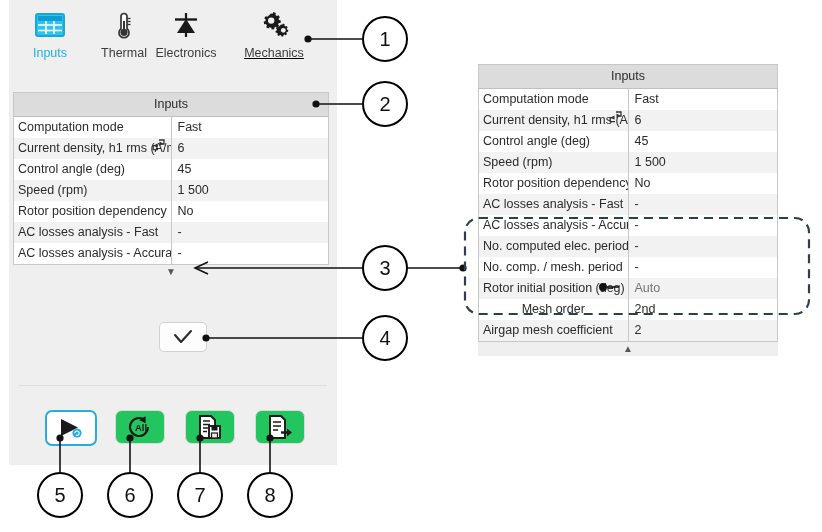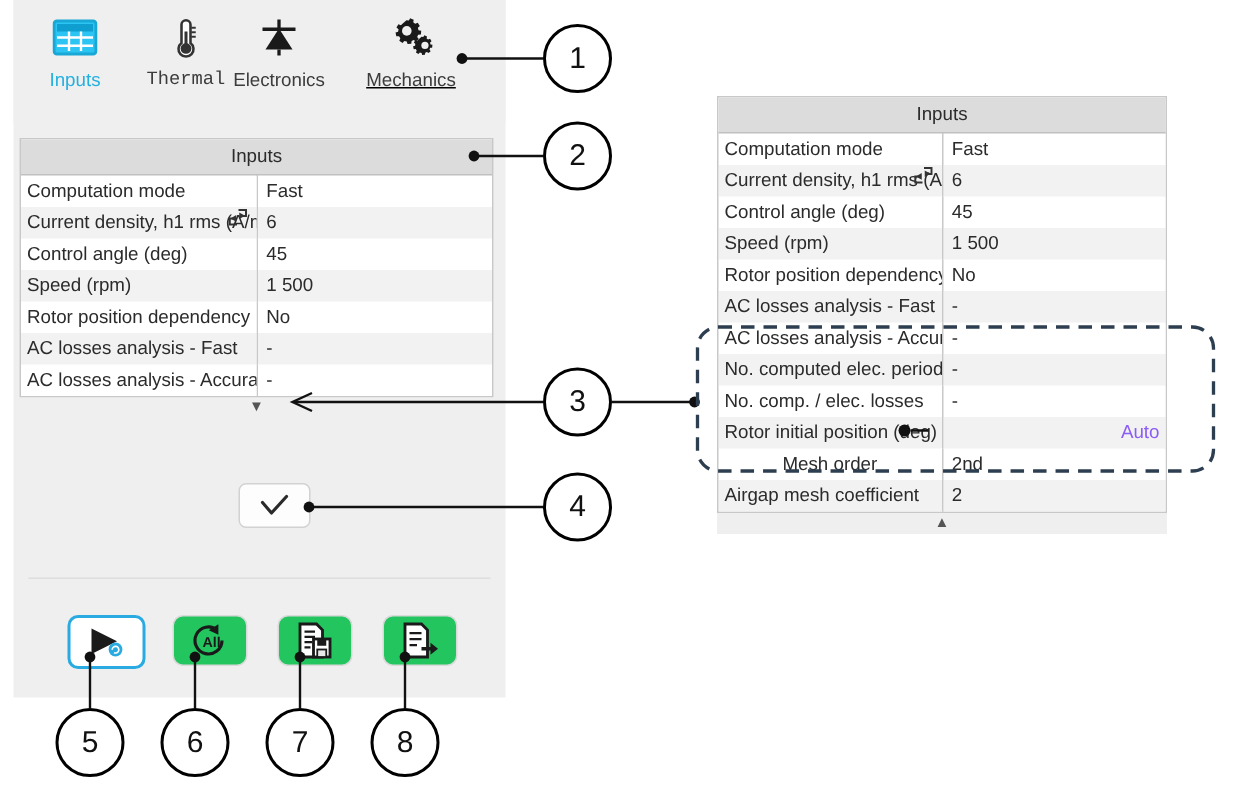"Thermal" #tab-thermal { font-family: Liberation Mono, monospace -> none }
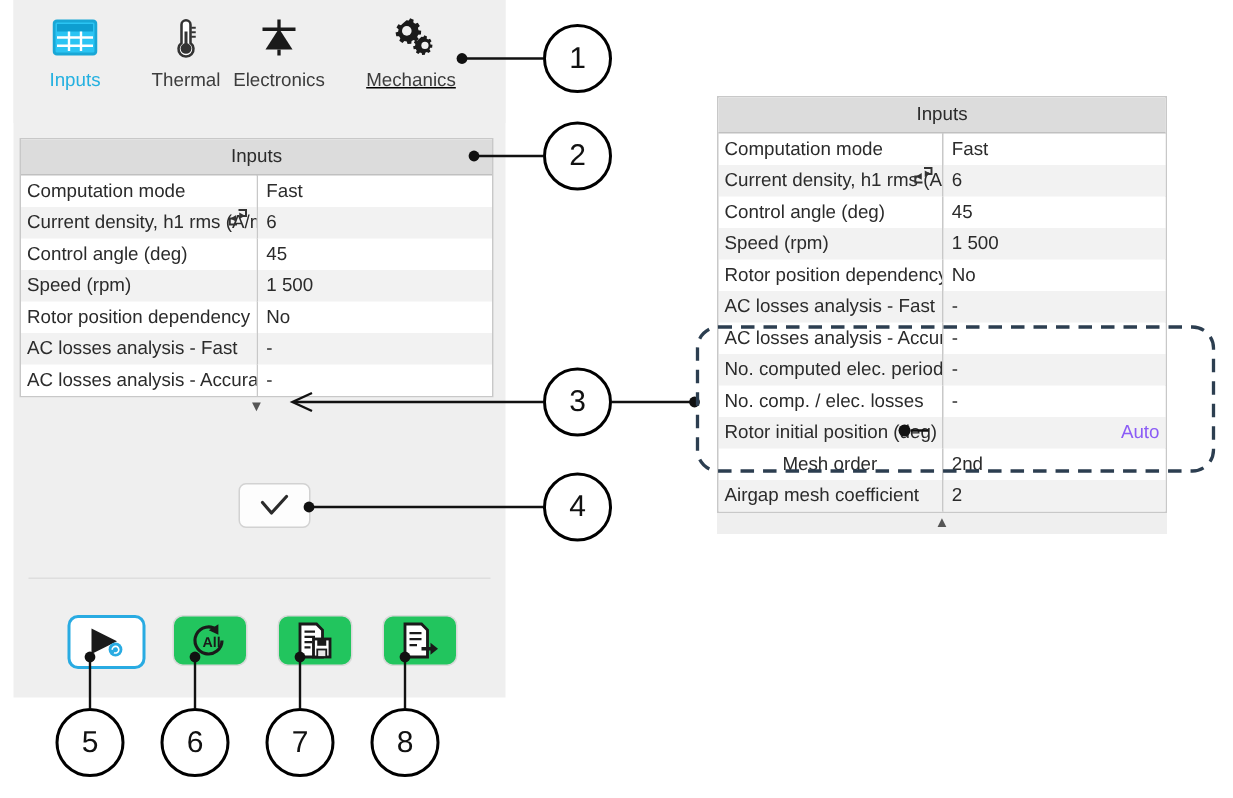"No. comp. / elec. losses" td.k { text: elec. losses -> mesh. period }
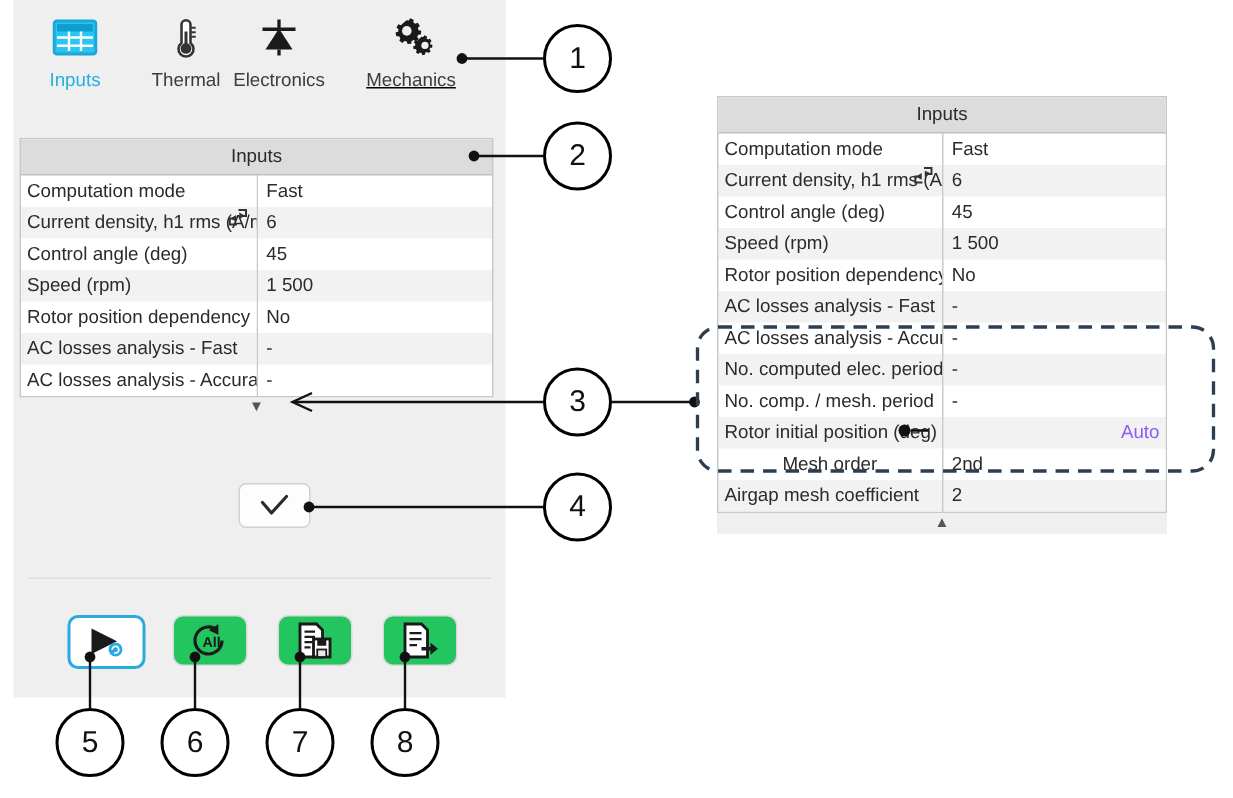"Auto" .tbl td.v.muted { color: #8b5cf6 -> #737373; text-align: right -> none }
